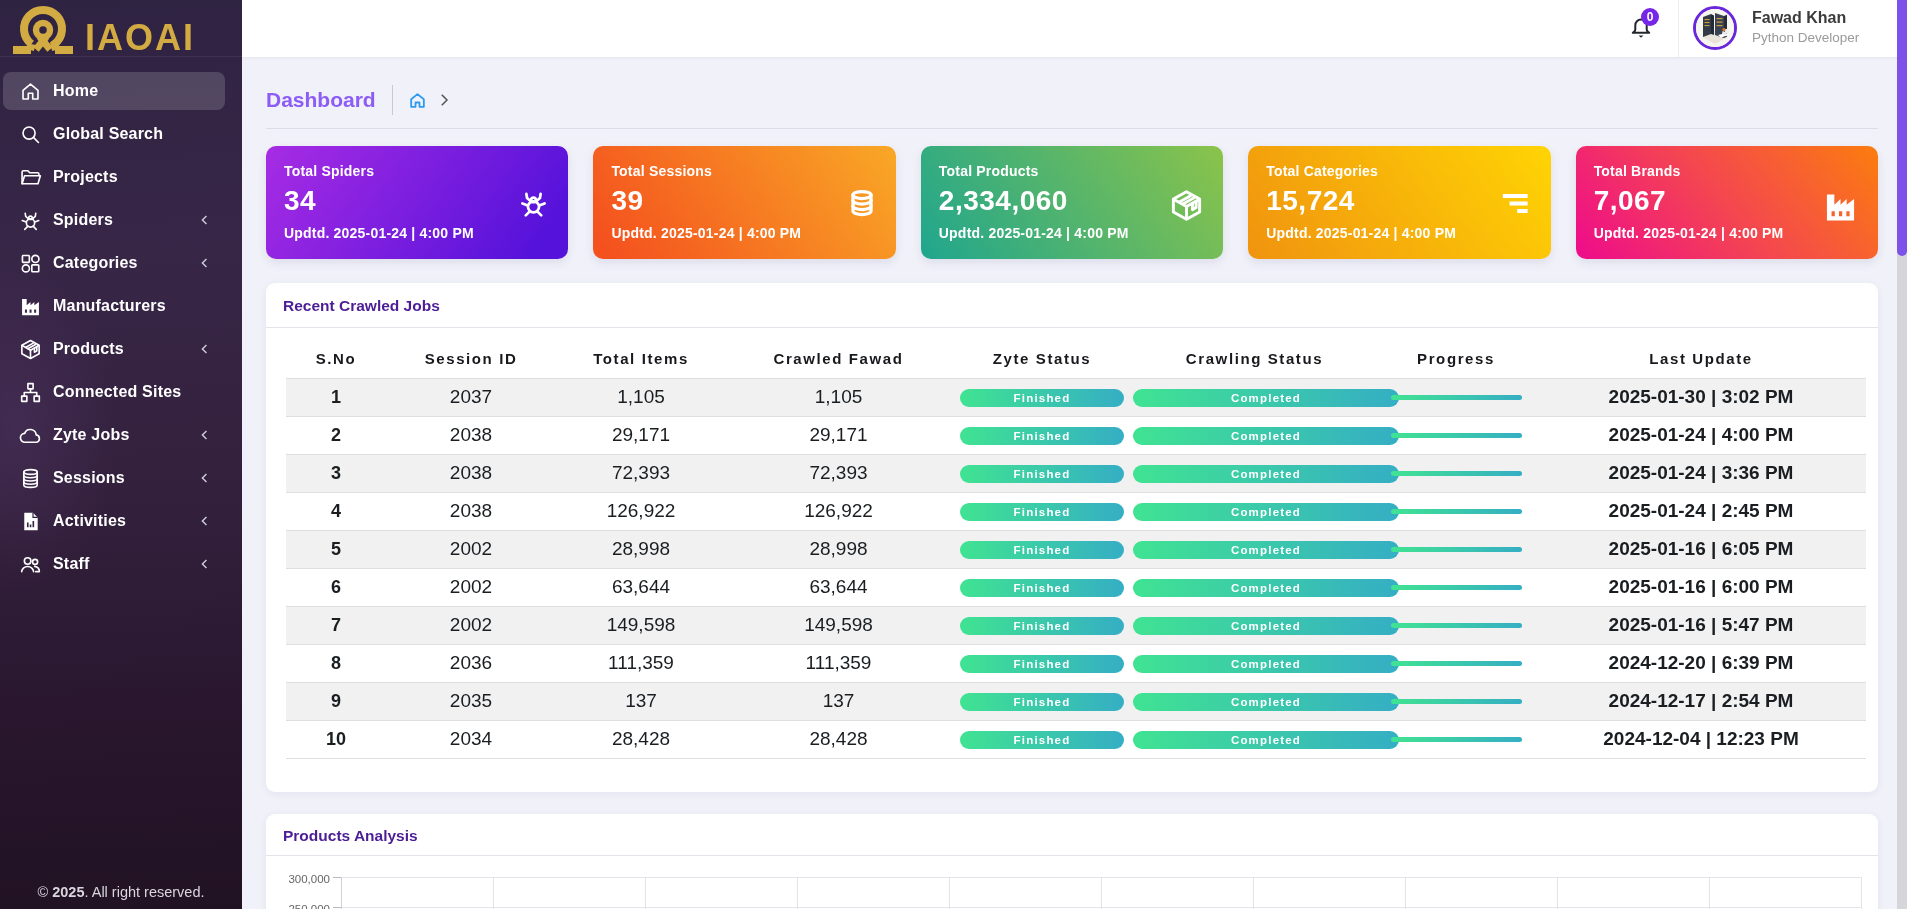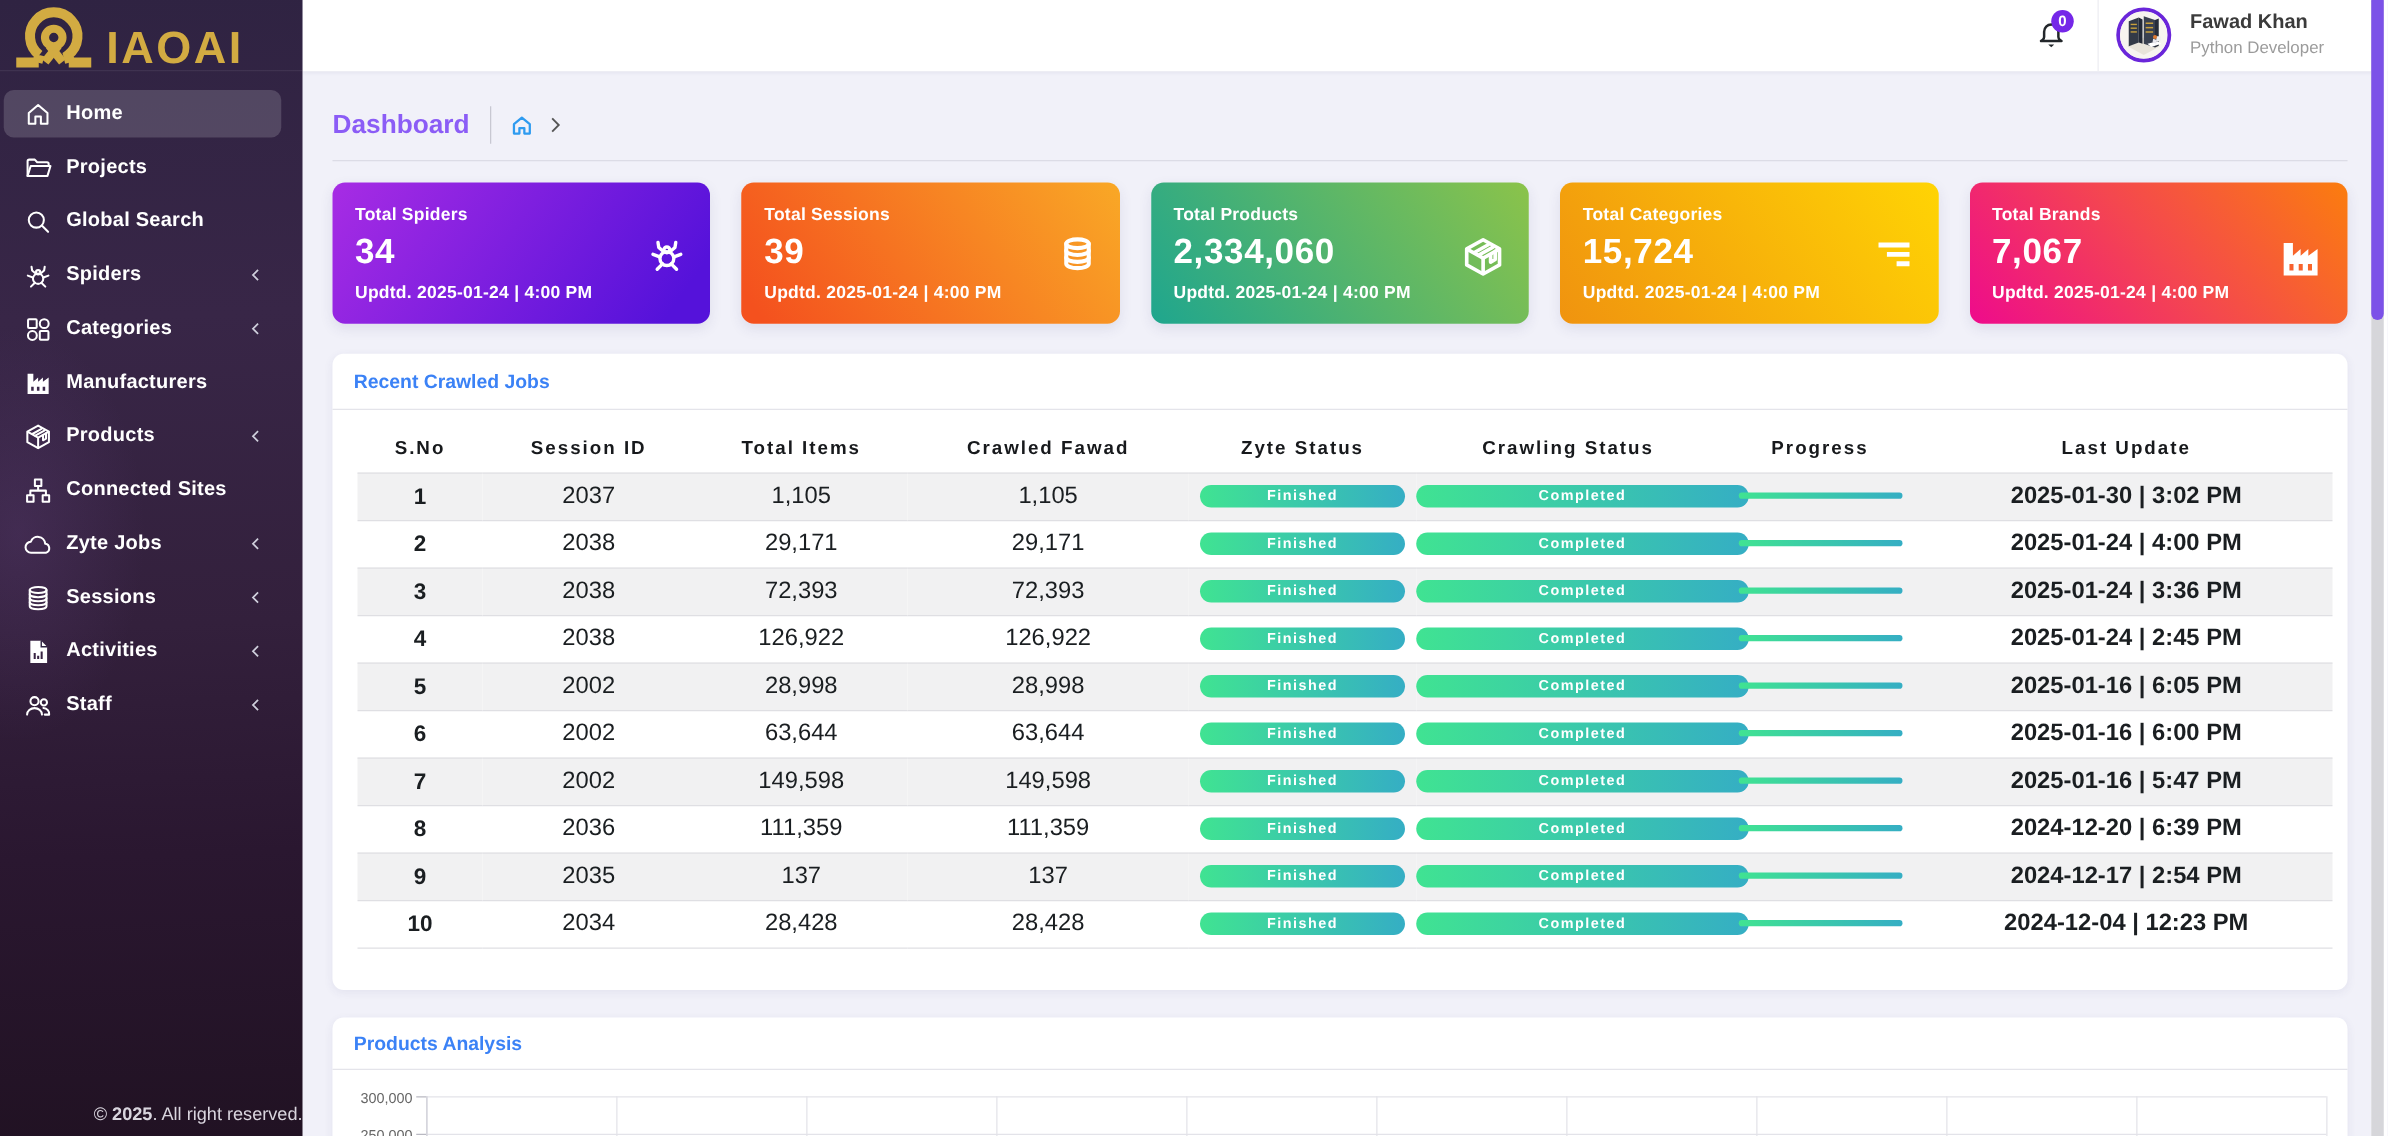"Projects" div.nav-item { order: before "Global Search" -> after "Global Search" }
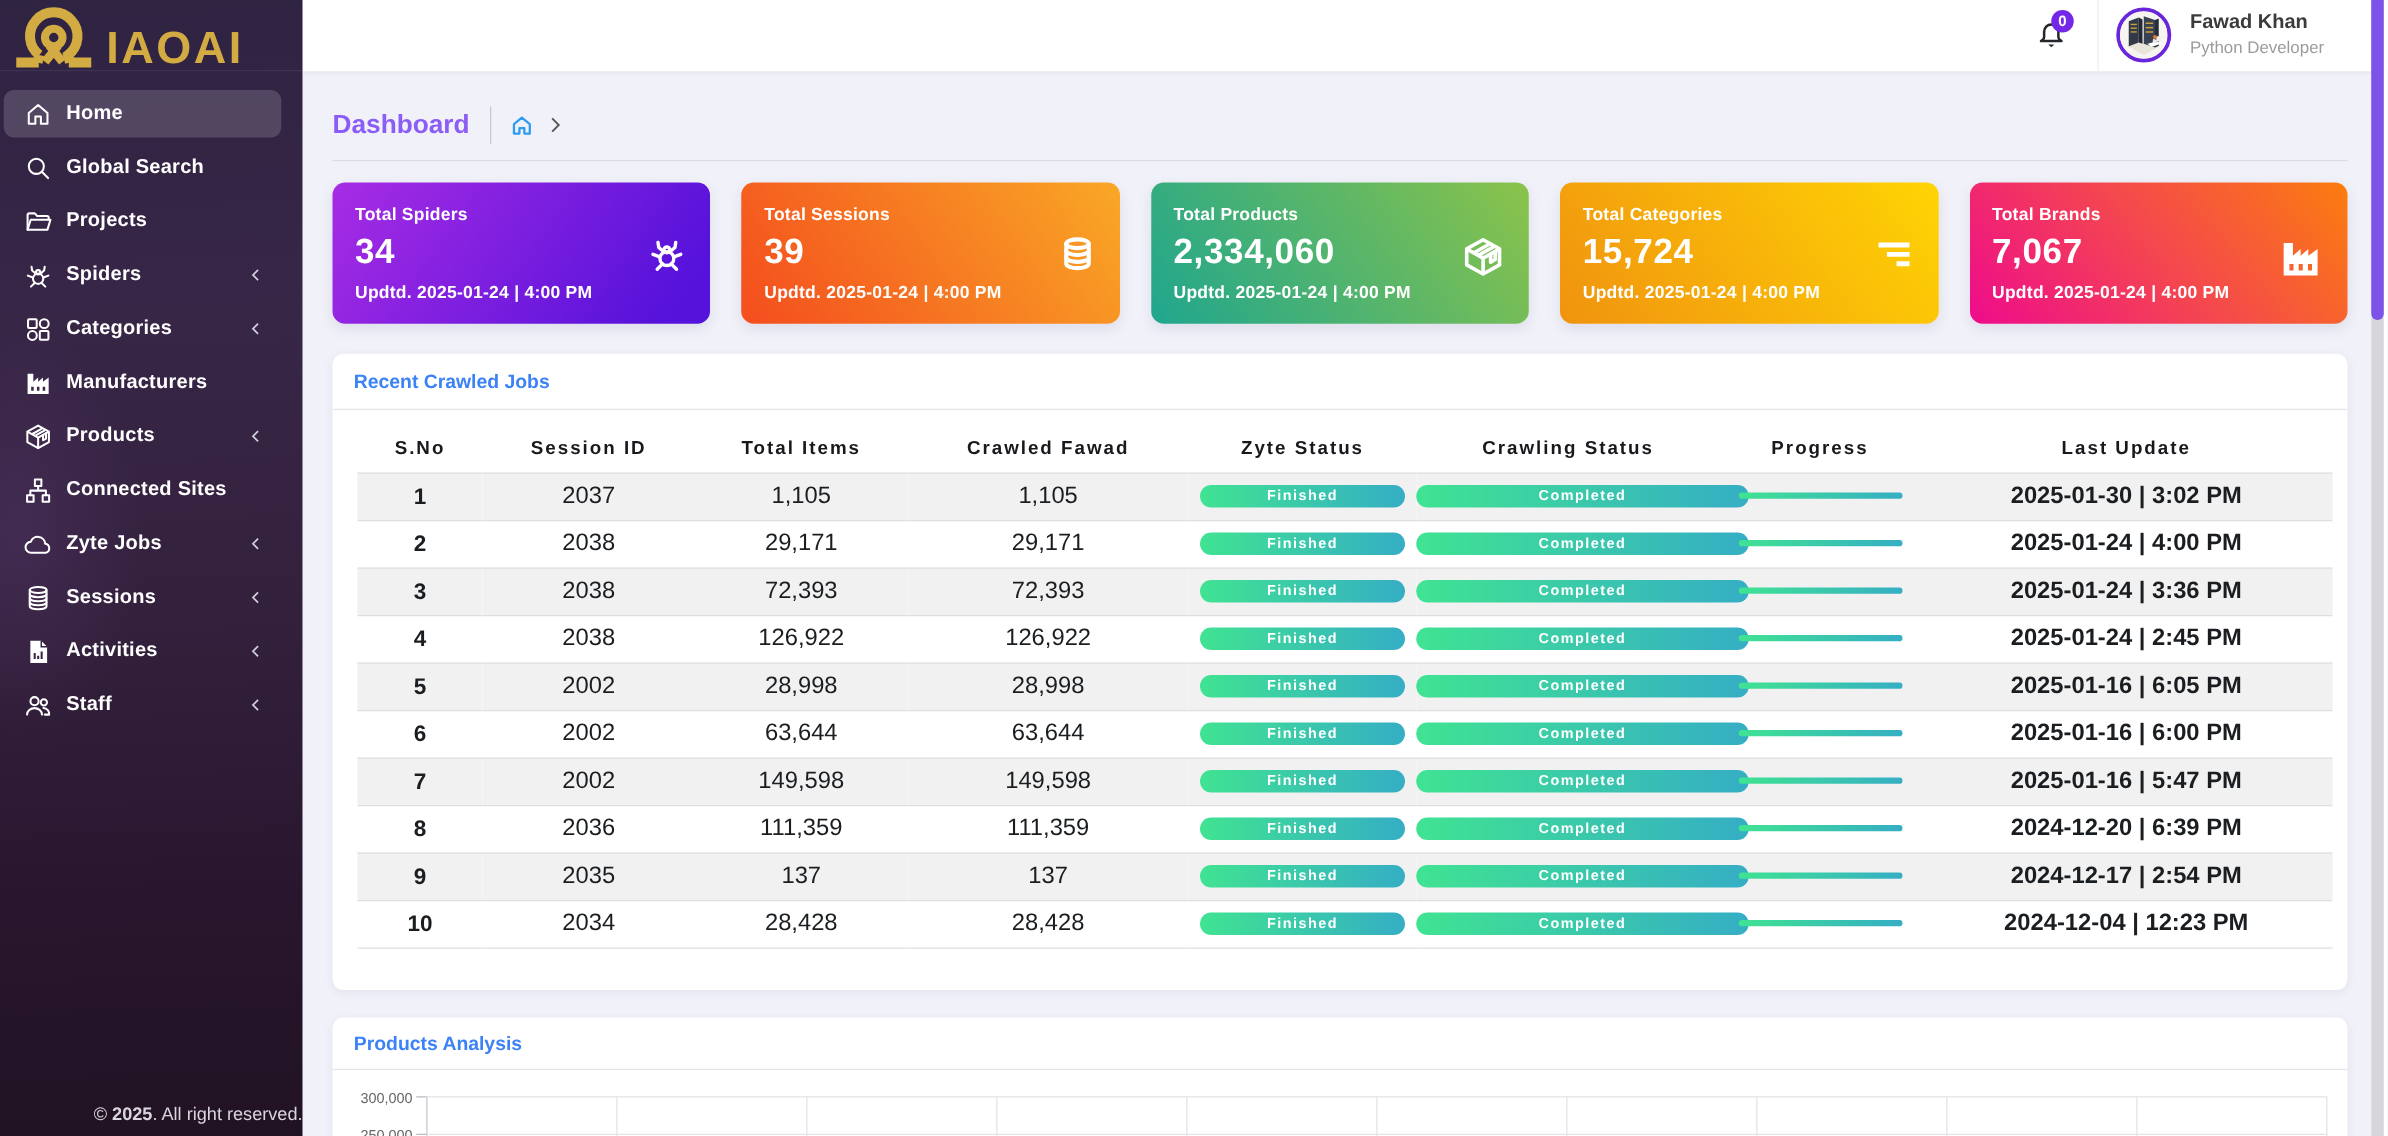"Recent Crawled Jobs" .panel .ph { color: #3b82f6 -> #4c1d95 }
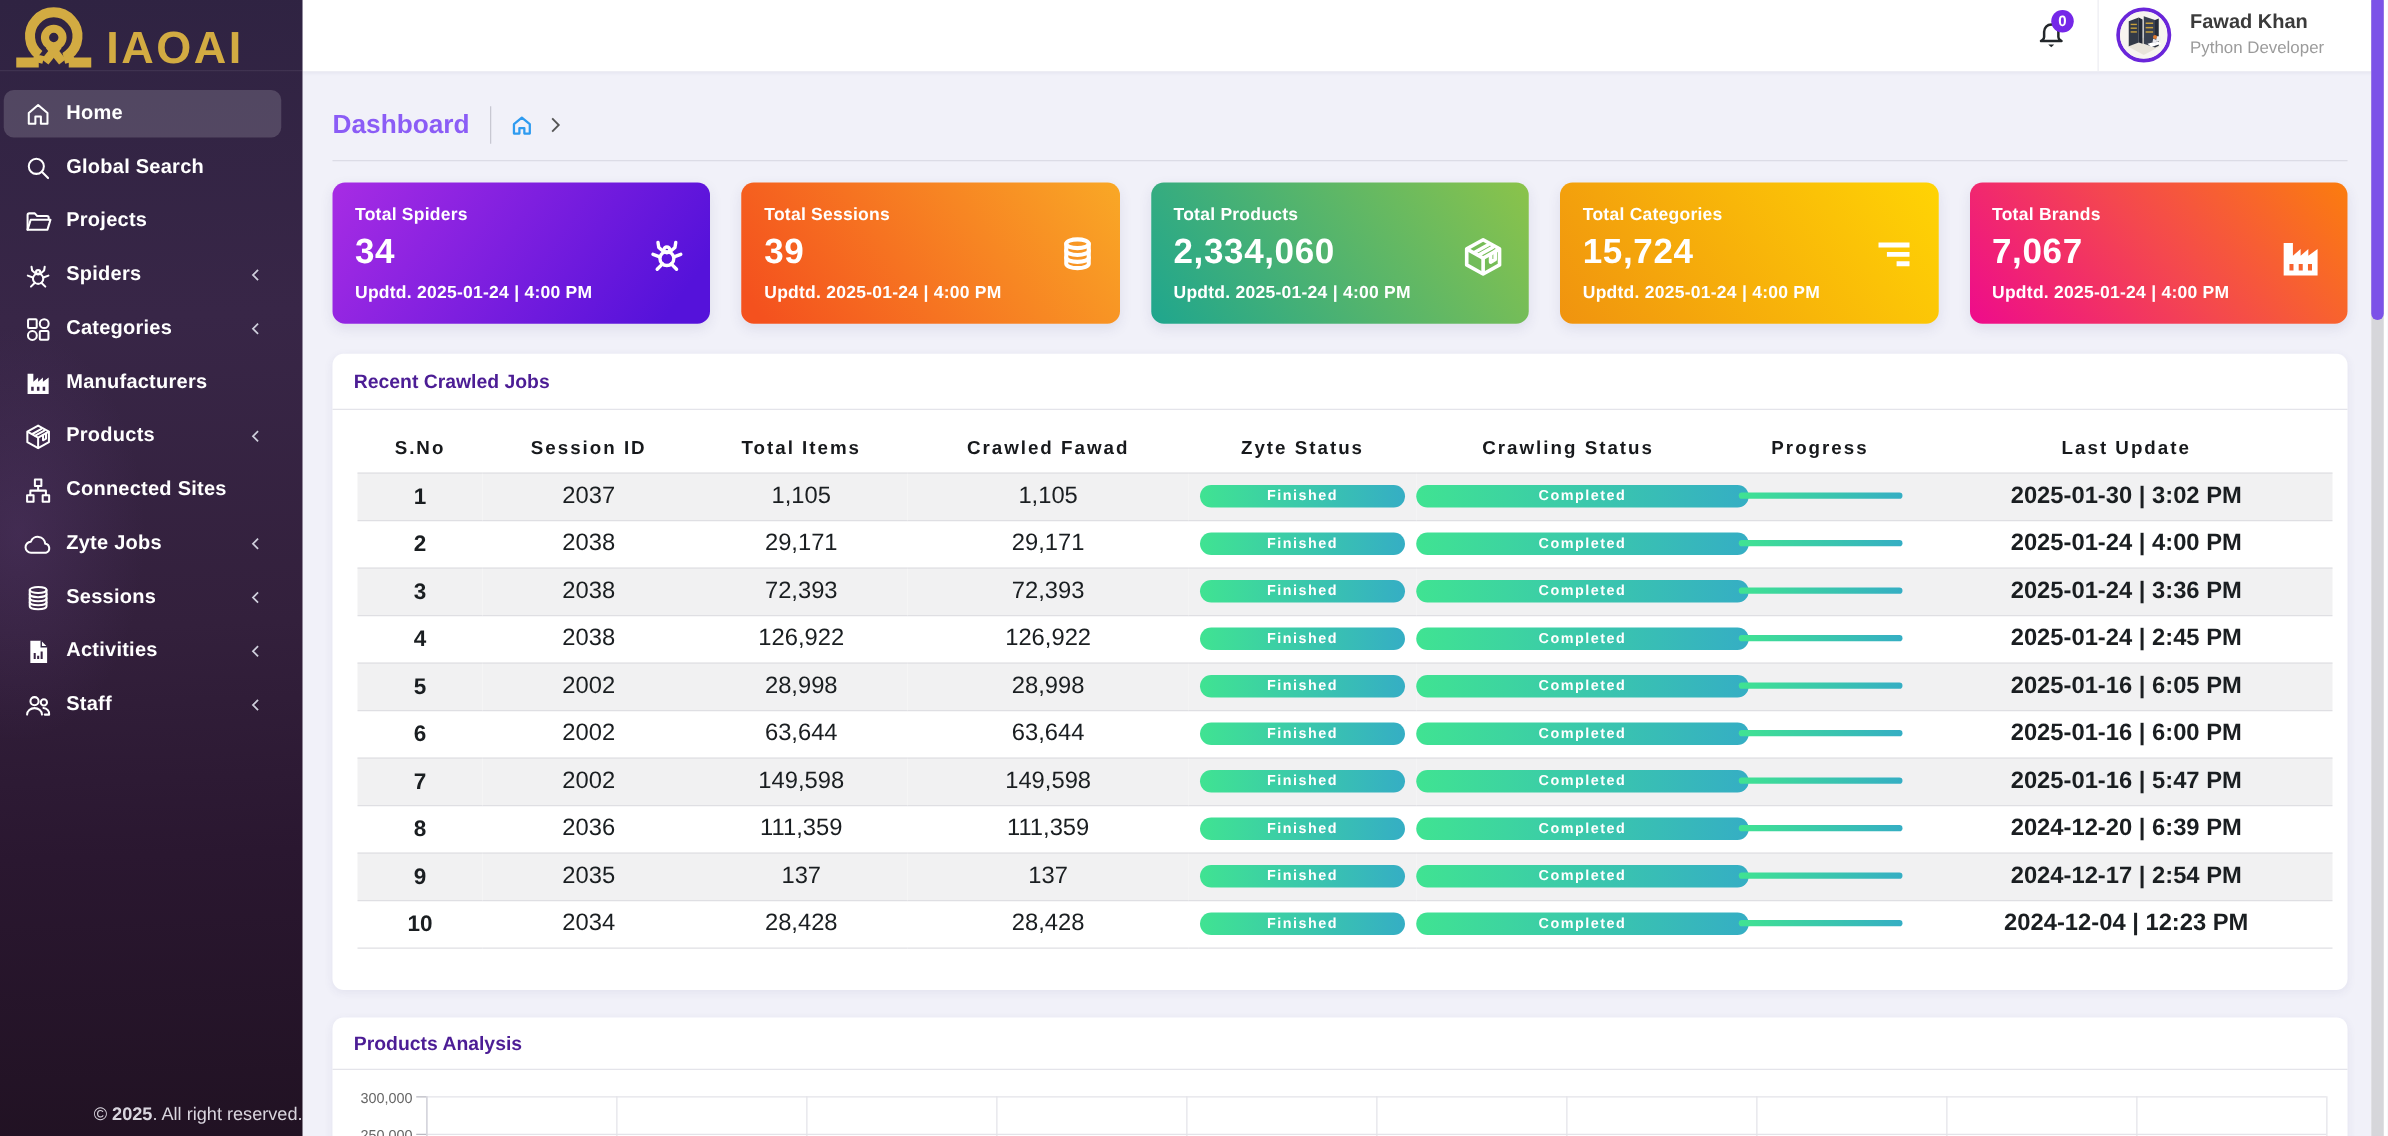"© 2025. All right reserved." .sfoot { text-align: right -> center }
